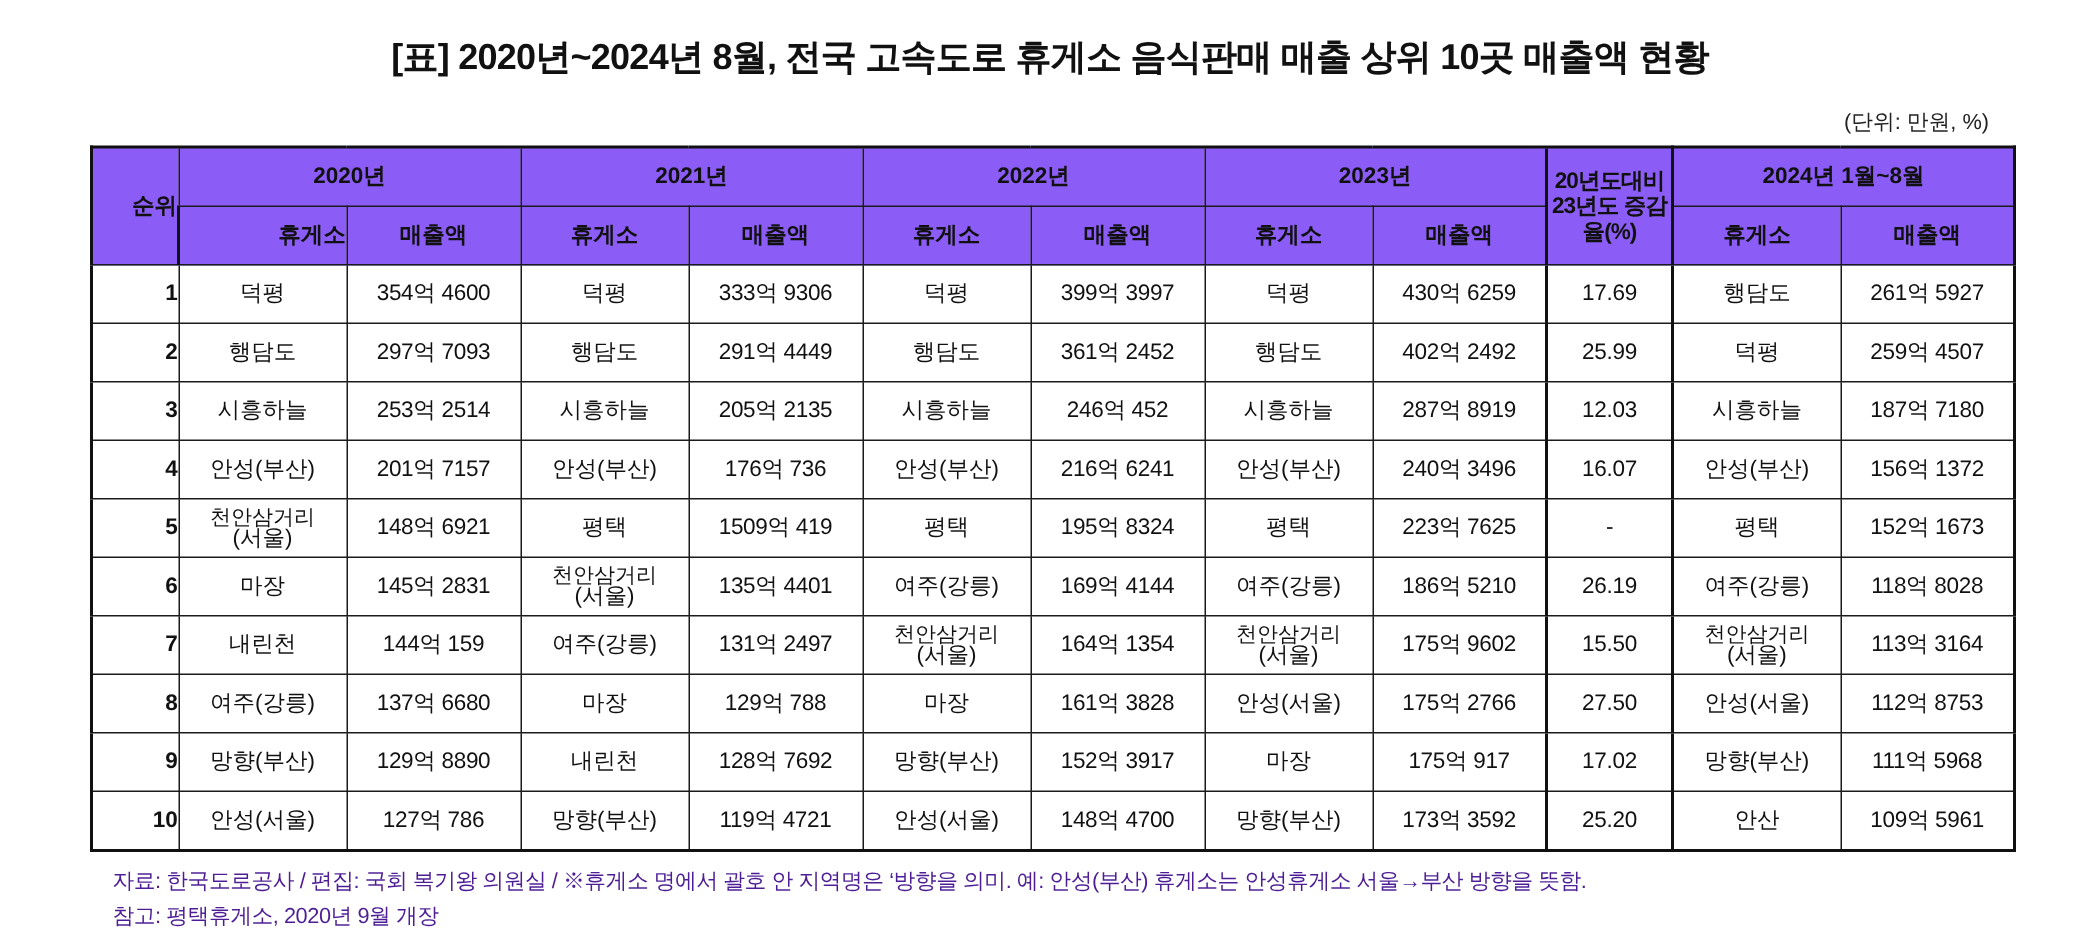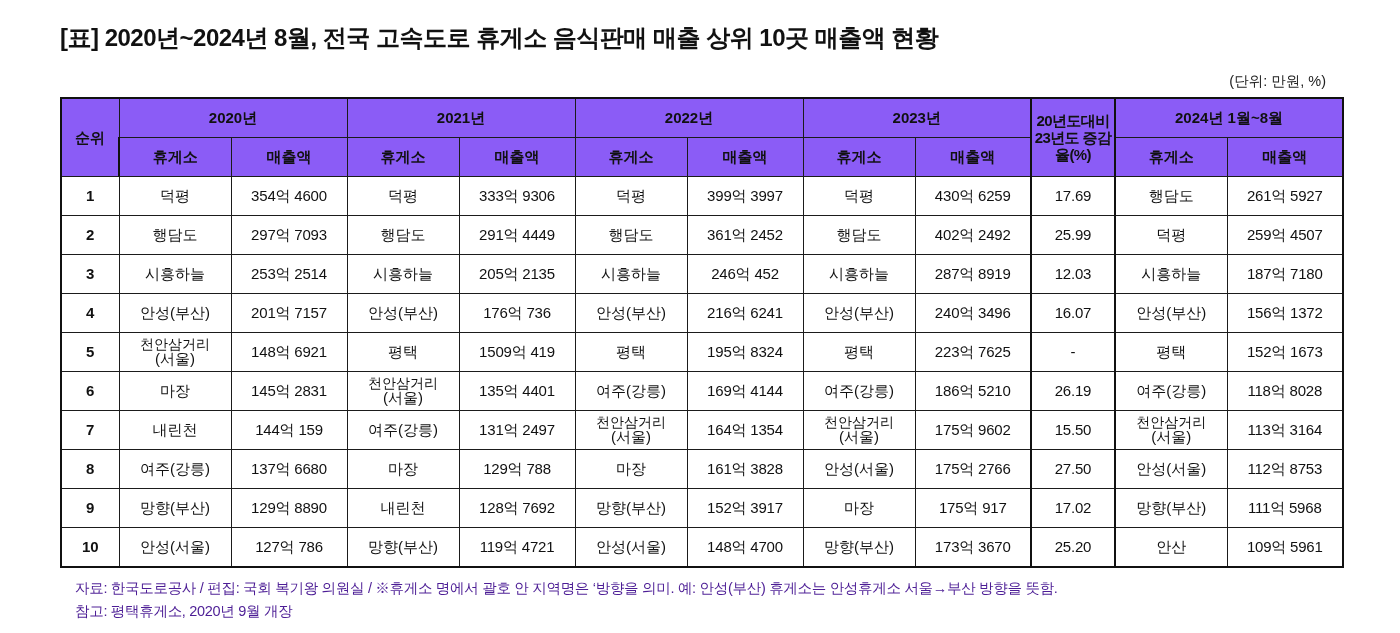"[표] 2020년~2024년 8월, 전국 고속도로" .title { text-align: none -> center }
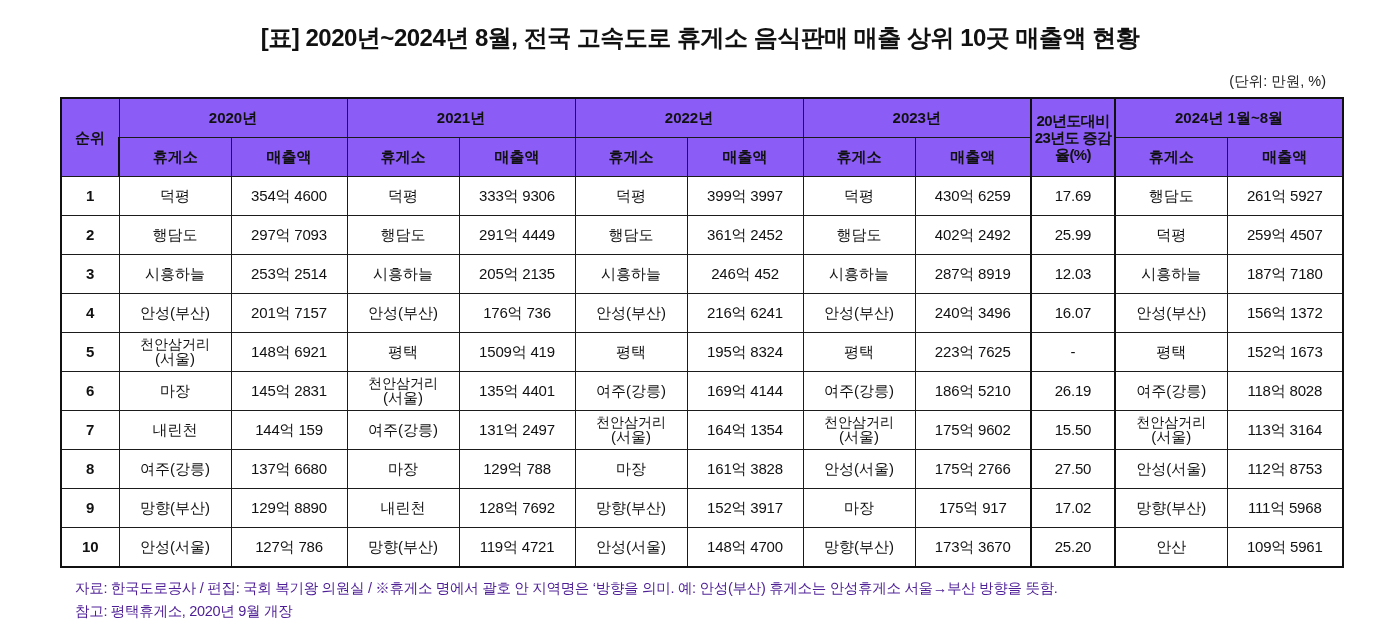"순위" table.main th:first-child, table.main td:first-child { text-align: none -> right }
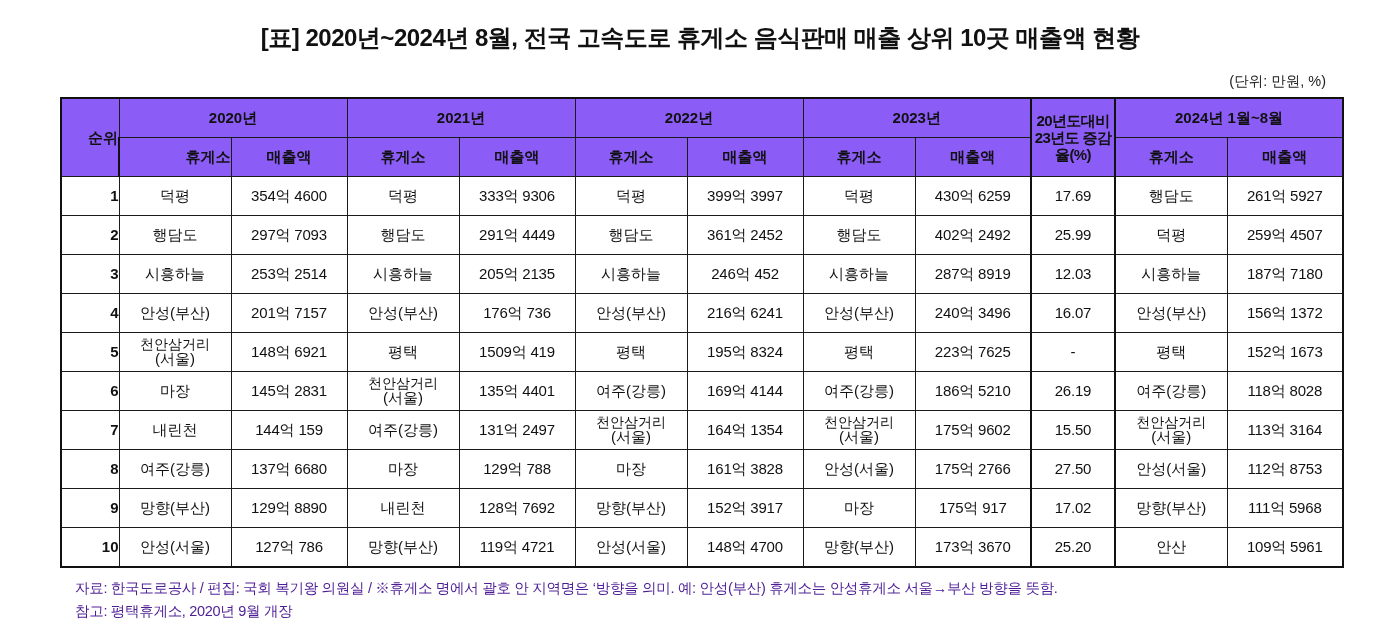"173억 3670" td.amount { text: 3670 -> 3592 }
